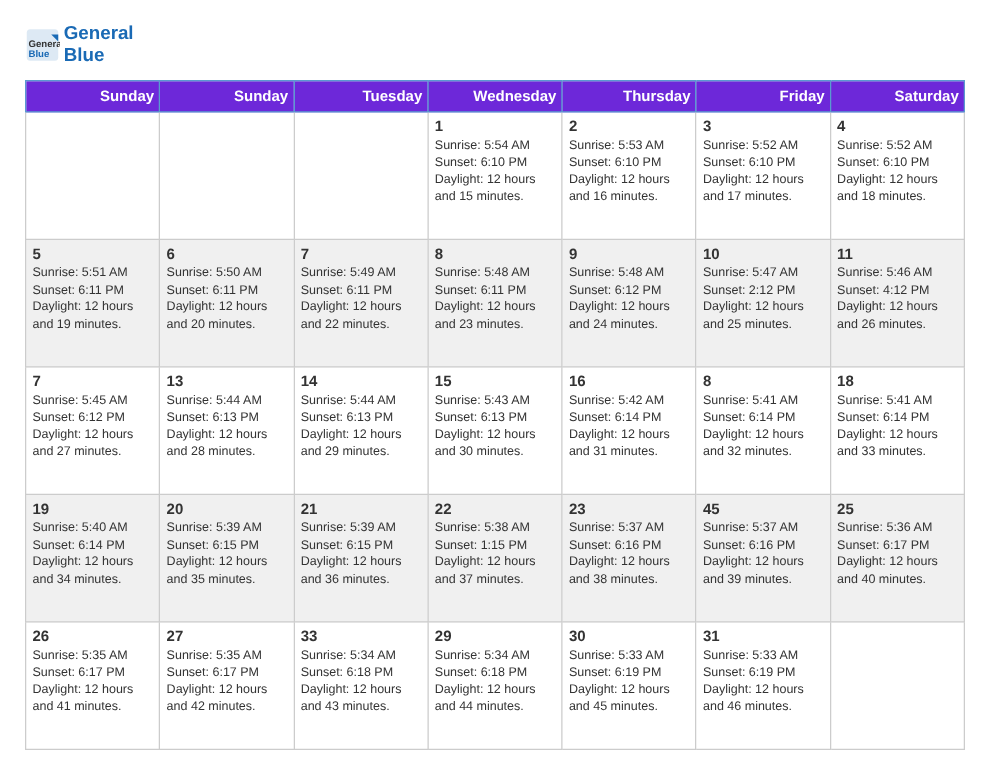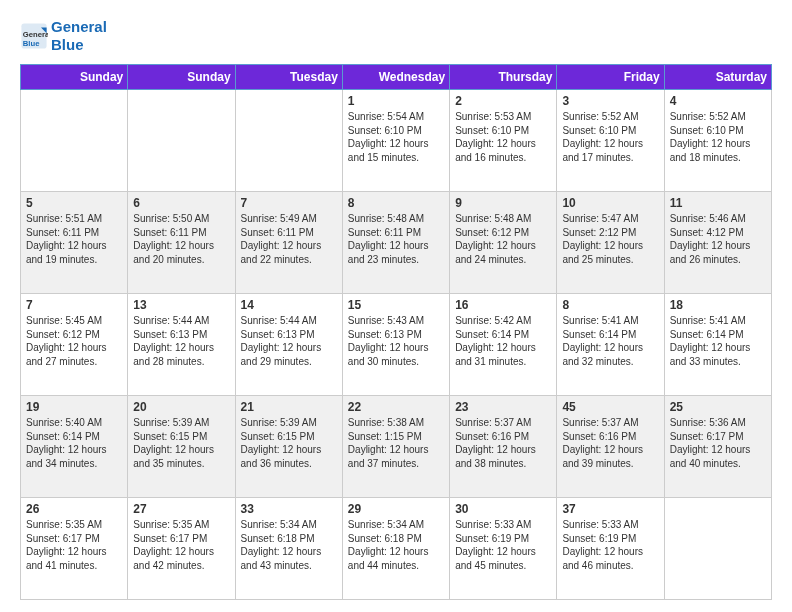"37" span.day-num { text: 37 -> 31 }
